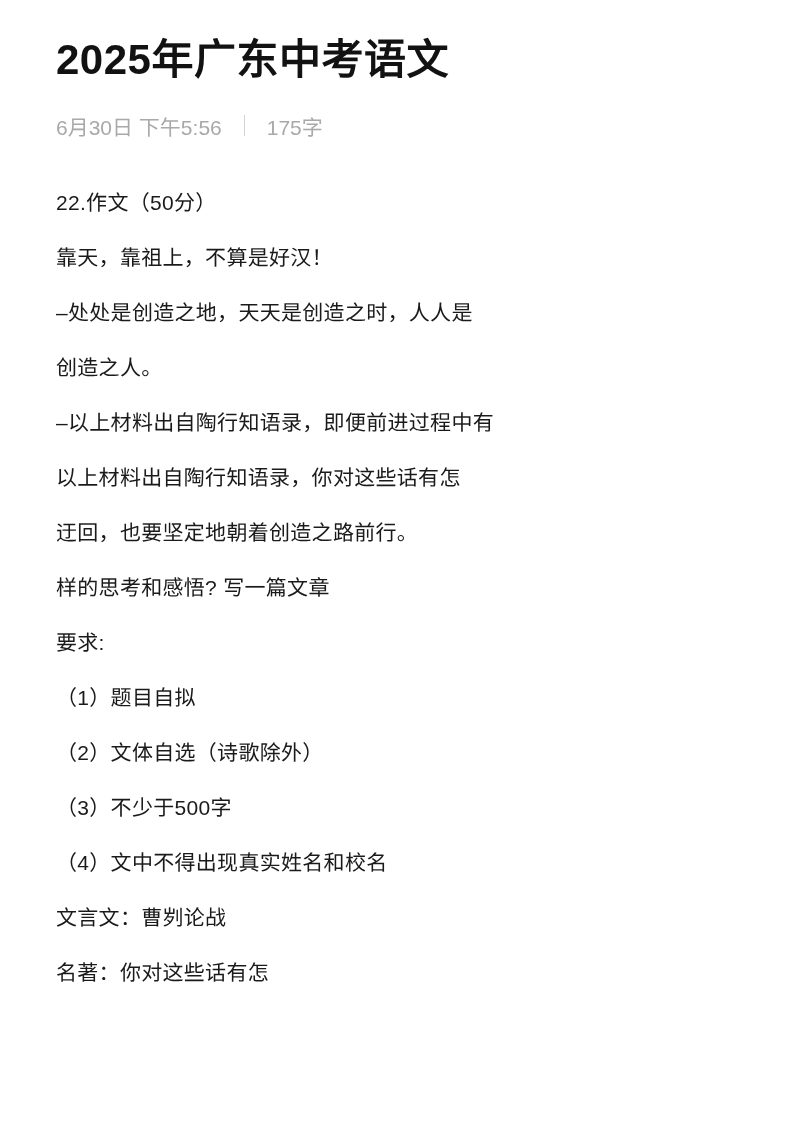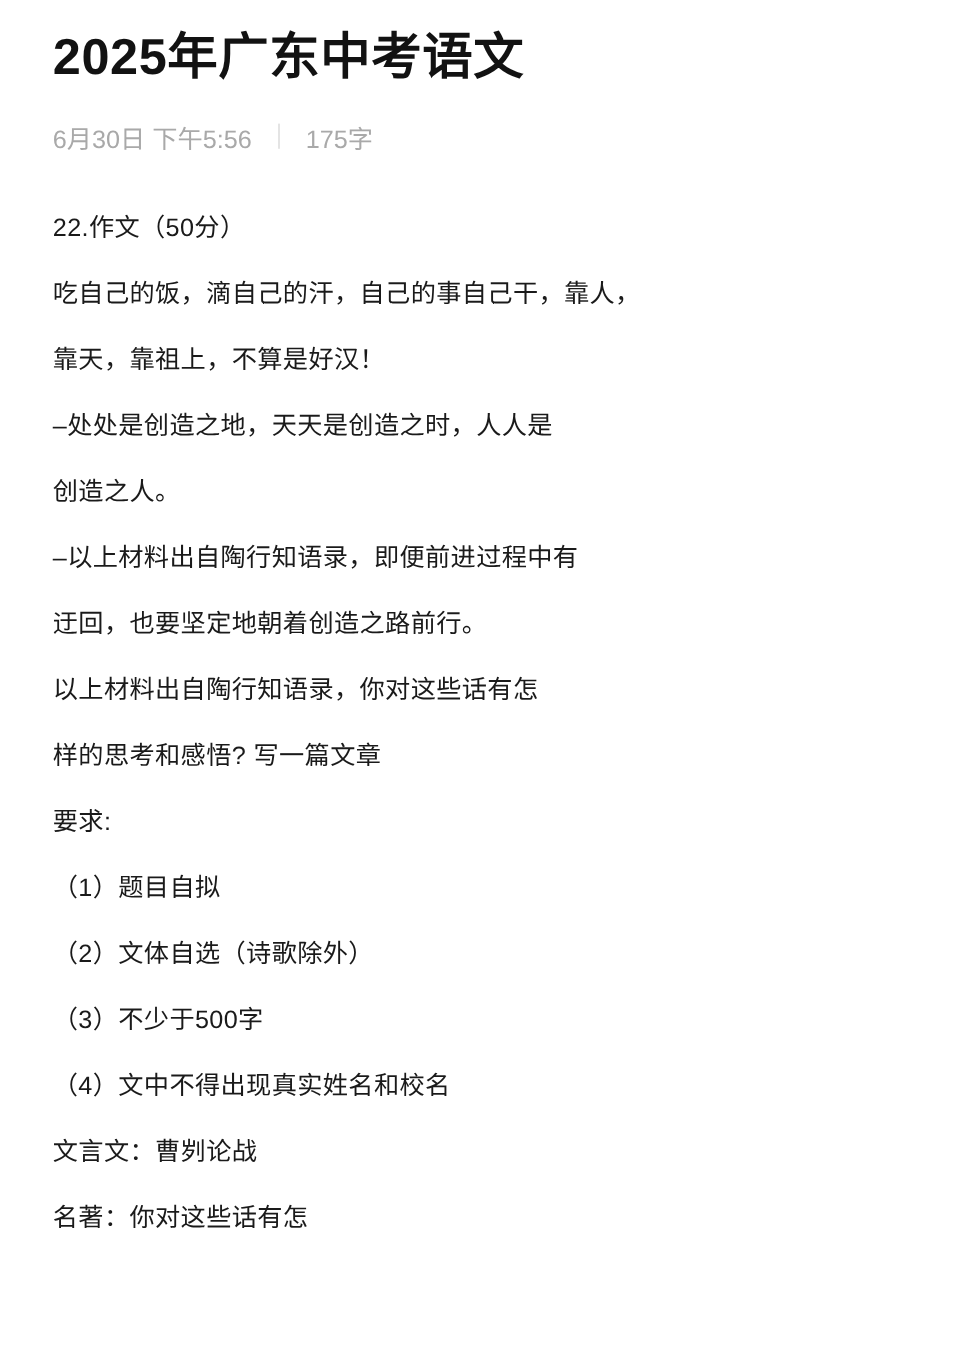"2025年广东中考语文" .page { padding: 0 -> 12px }
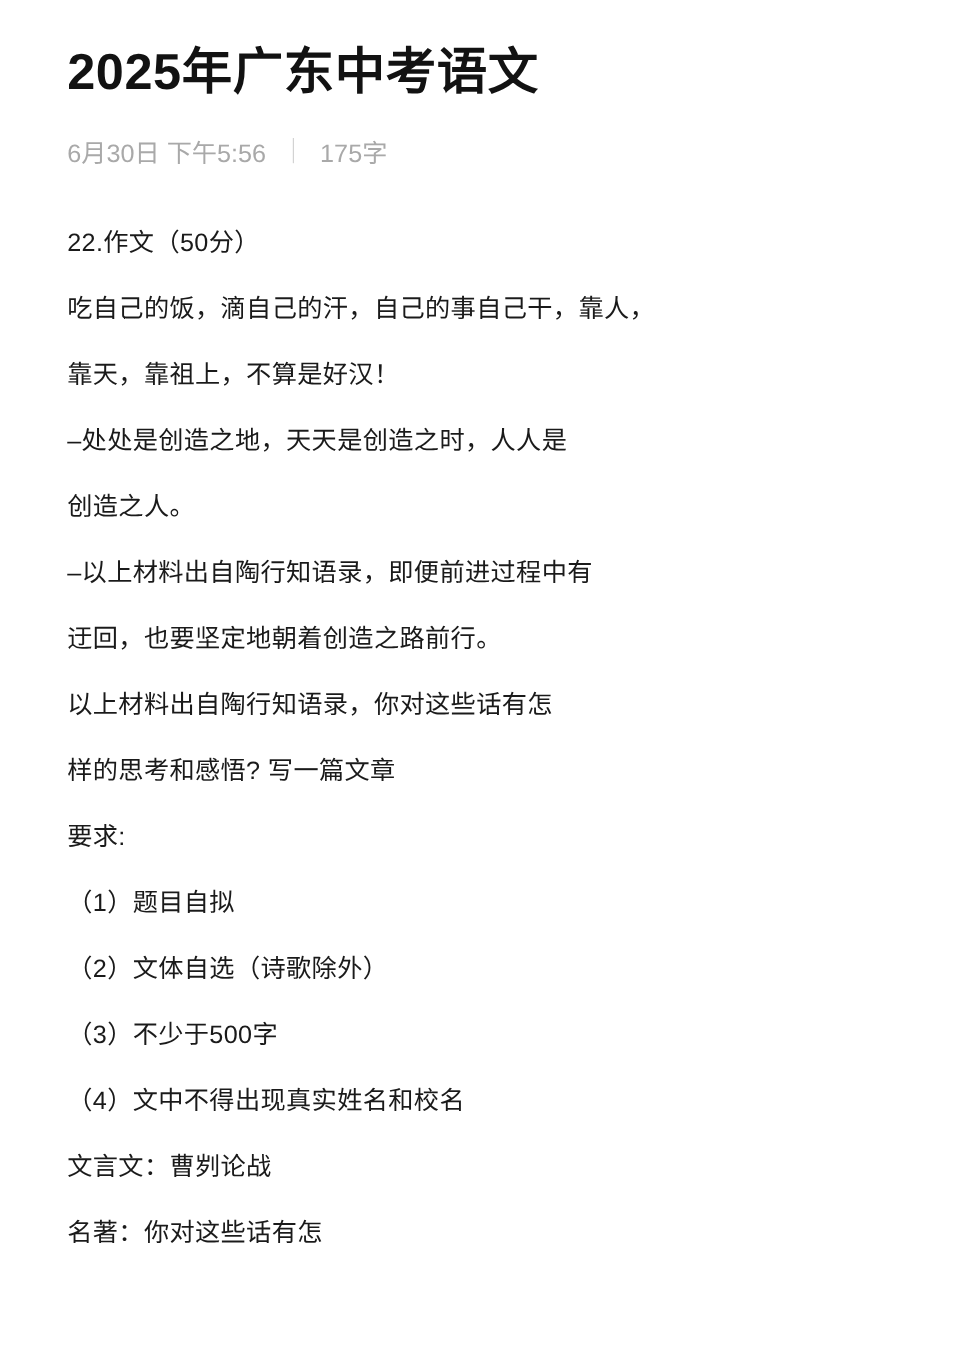"吃自己的饭，滴自己的汗，自己的事自己干，靠人，" div.note-line { html: <div>吃自己的饭，滴自己的汗，自己的事自己干，靠人，</div> -> none }
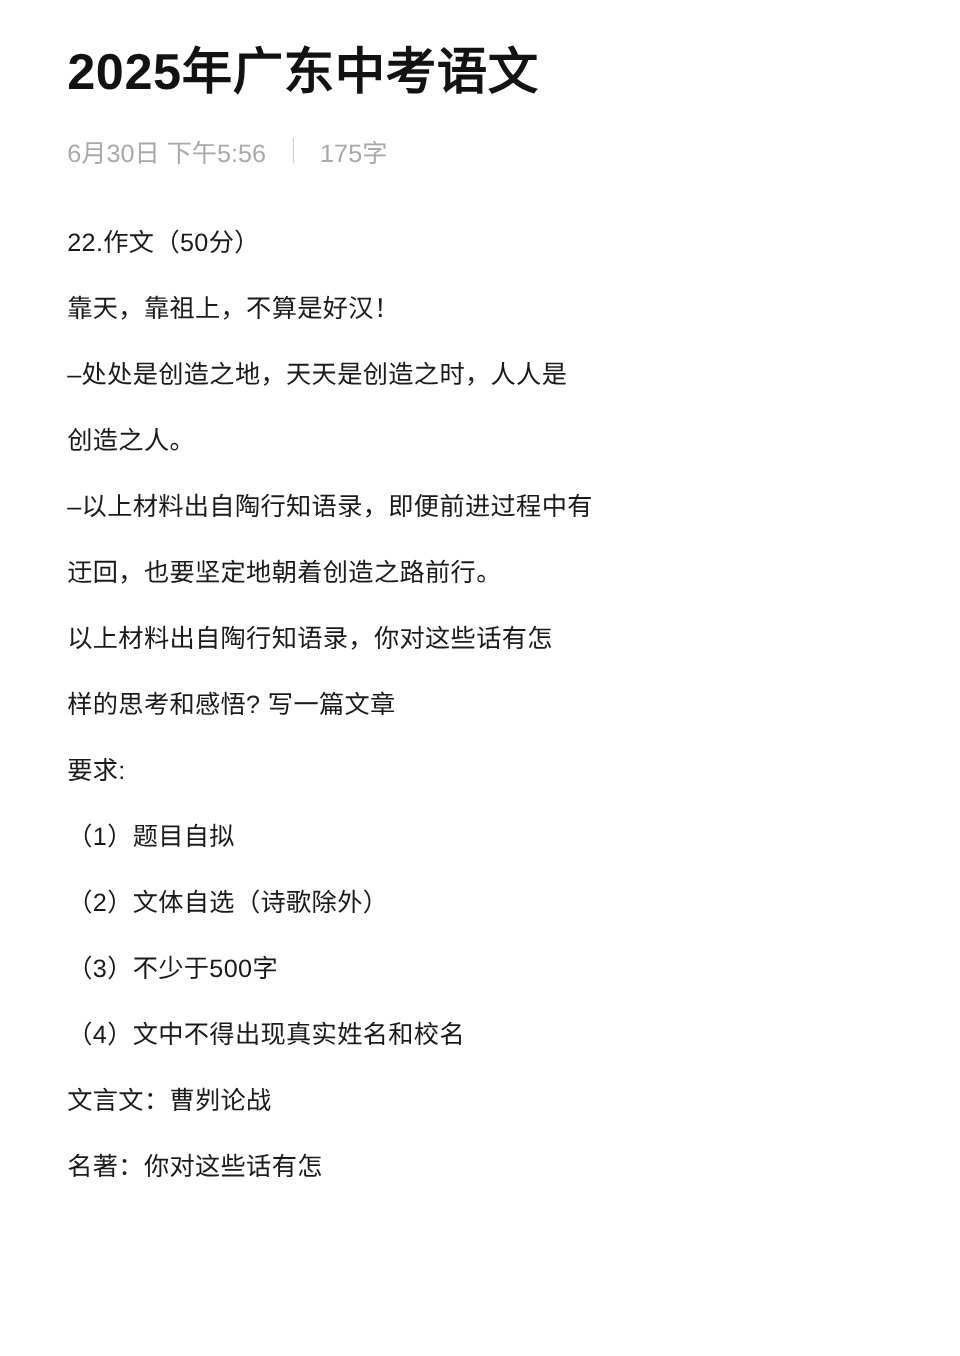"迂回，也要坚定地朝着创造之路前行。" div.note-line { order: before "以上材料出自陶行知语录，你对这些话有怎" -> after "以上材料出自陶行知语录，你对这些话有怎" }
